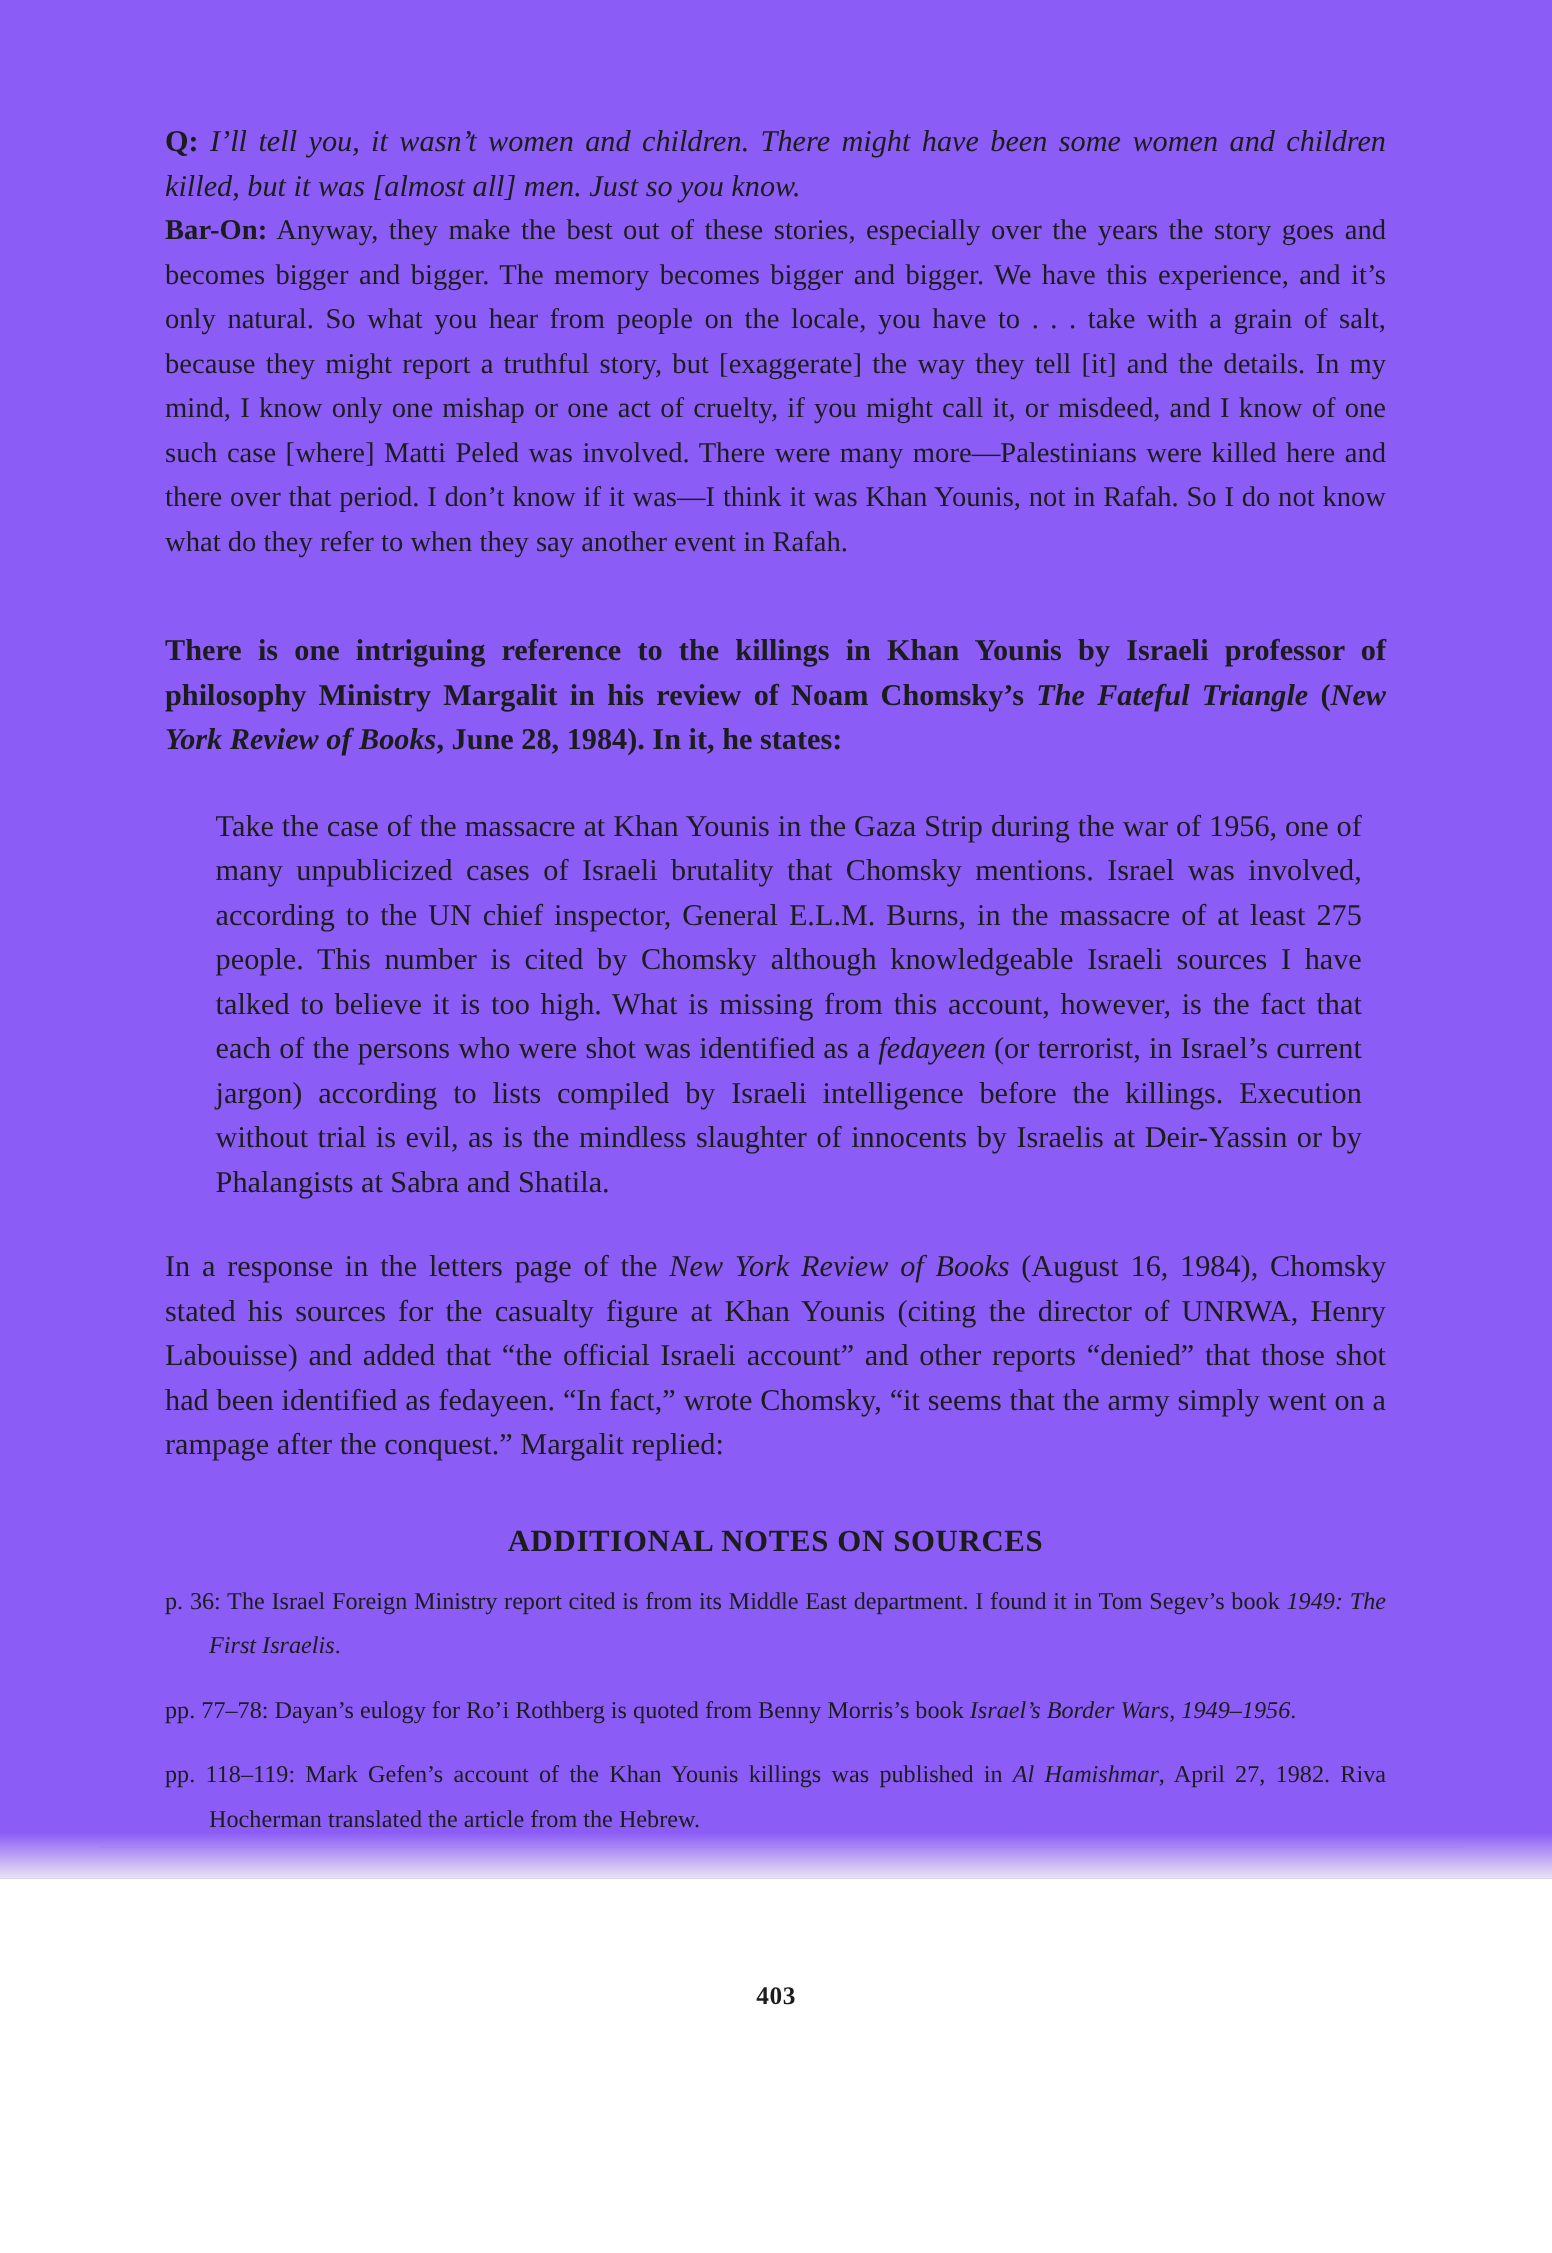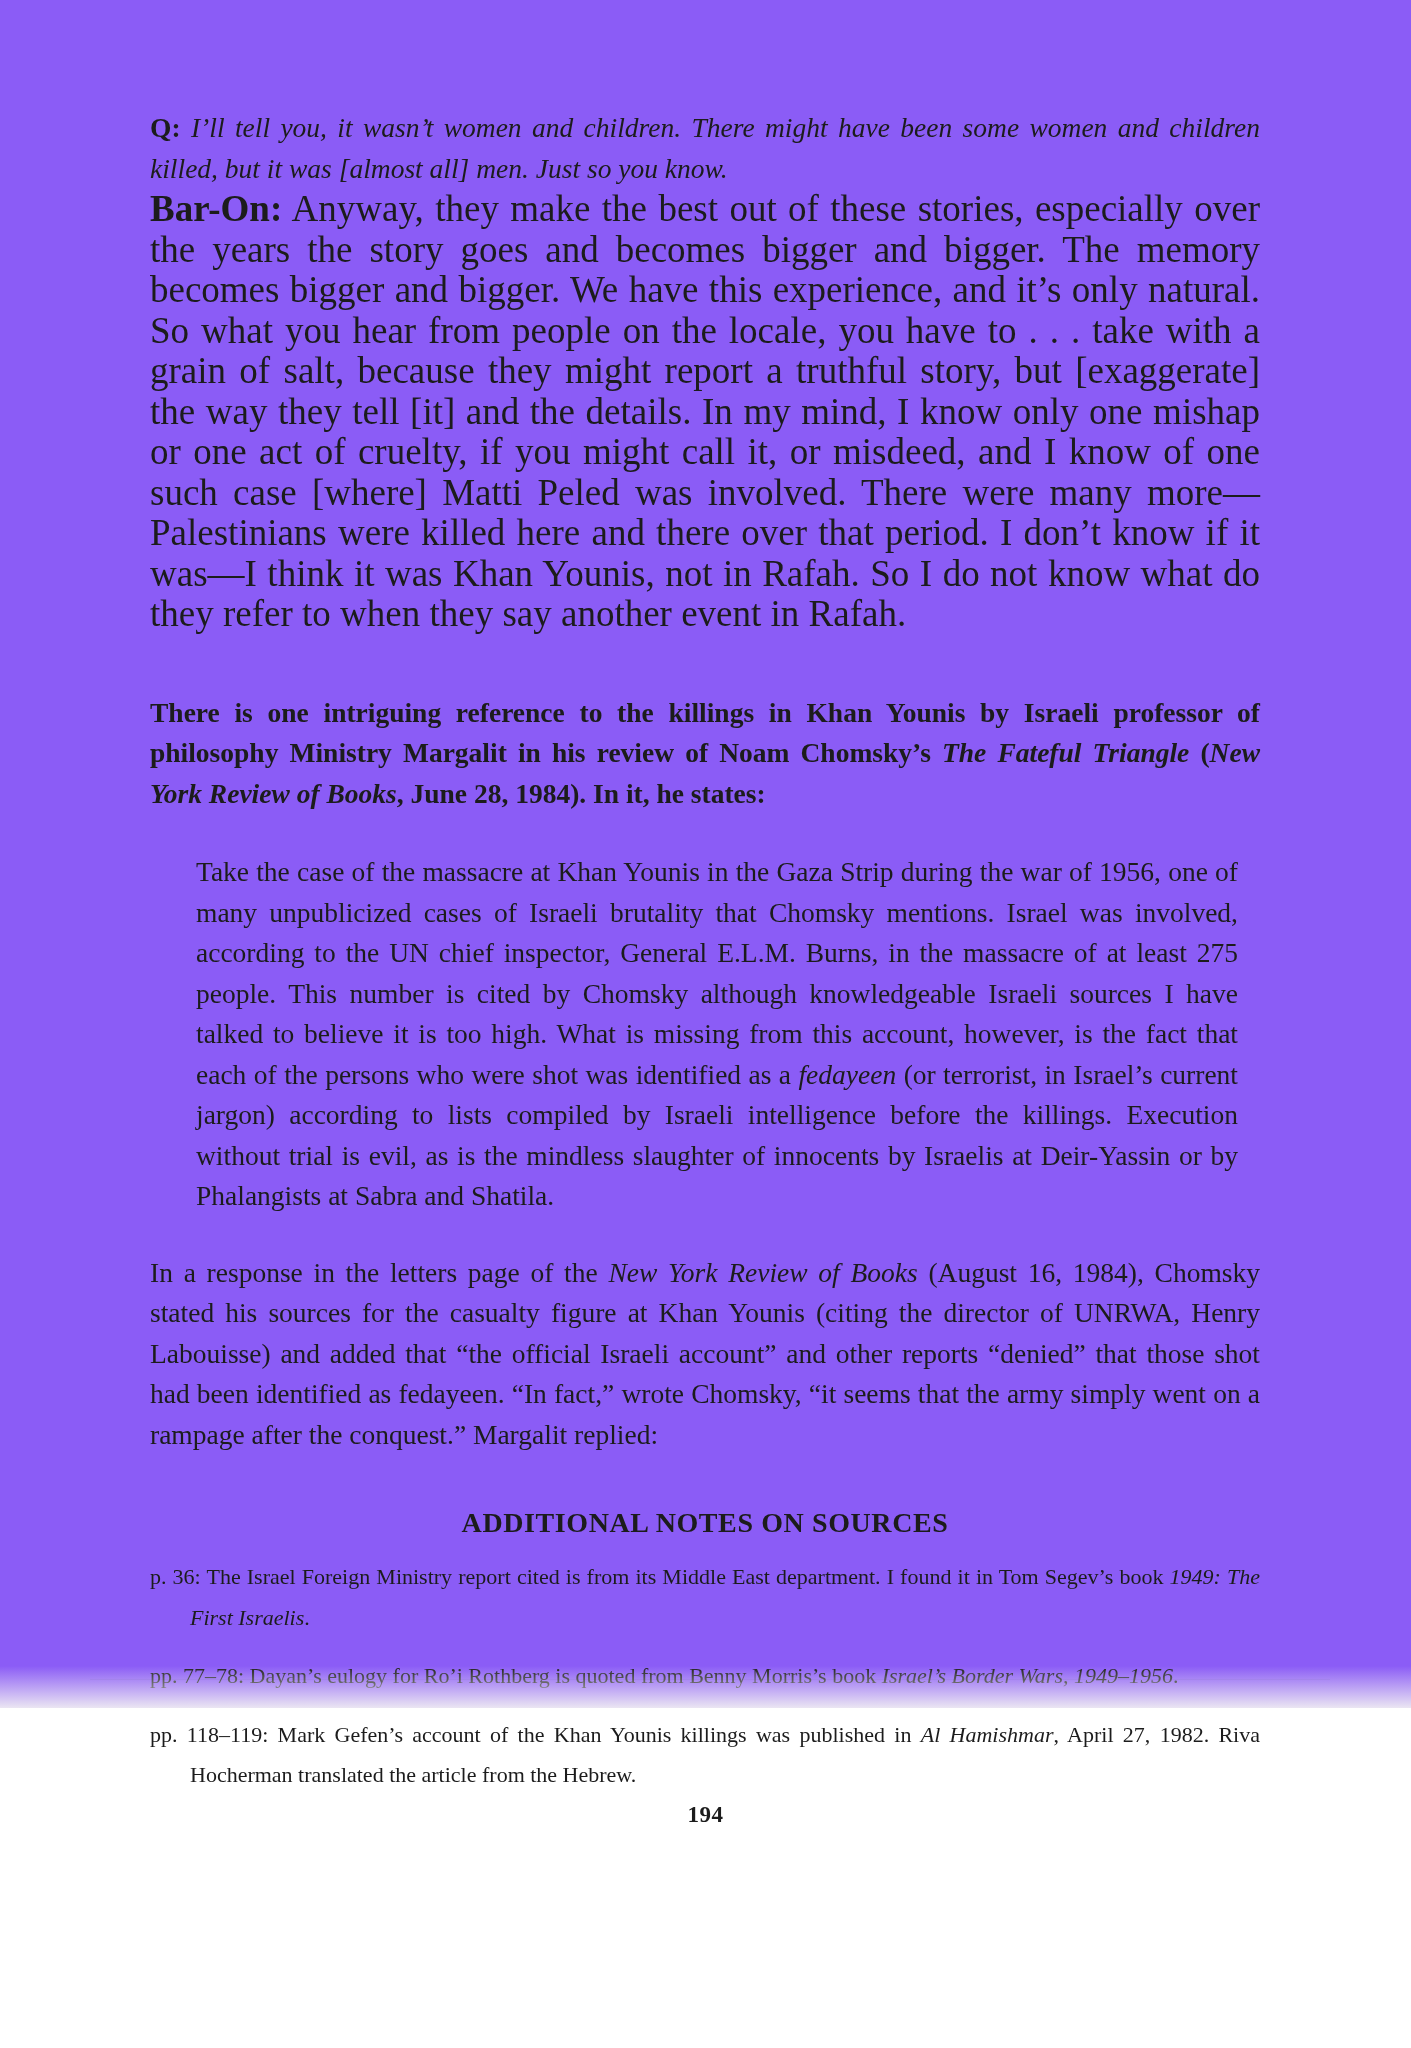"Bar-On: Anyway, they make the" .baron-block { font-size: 37px -> 26px }
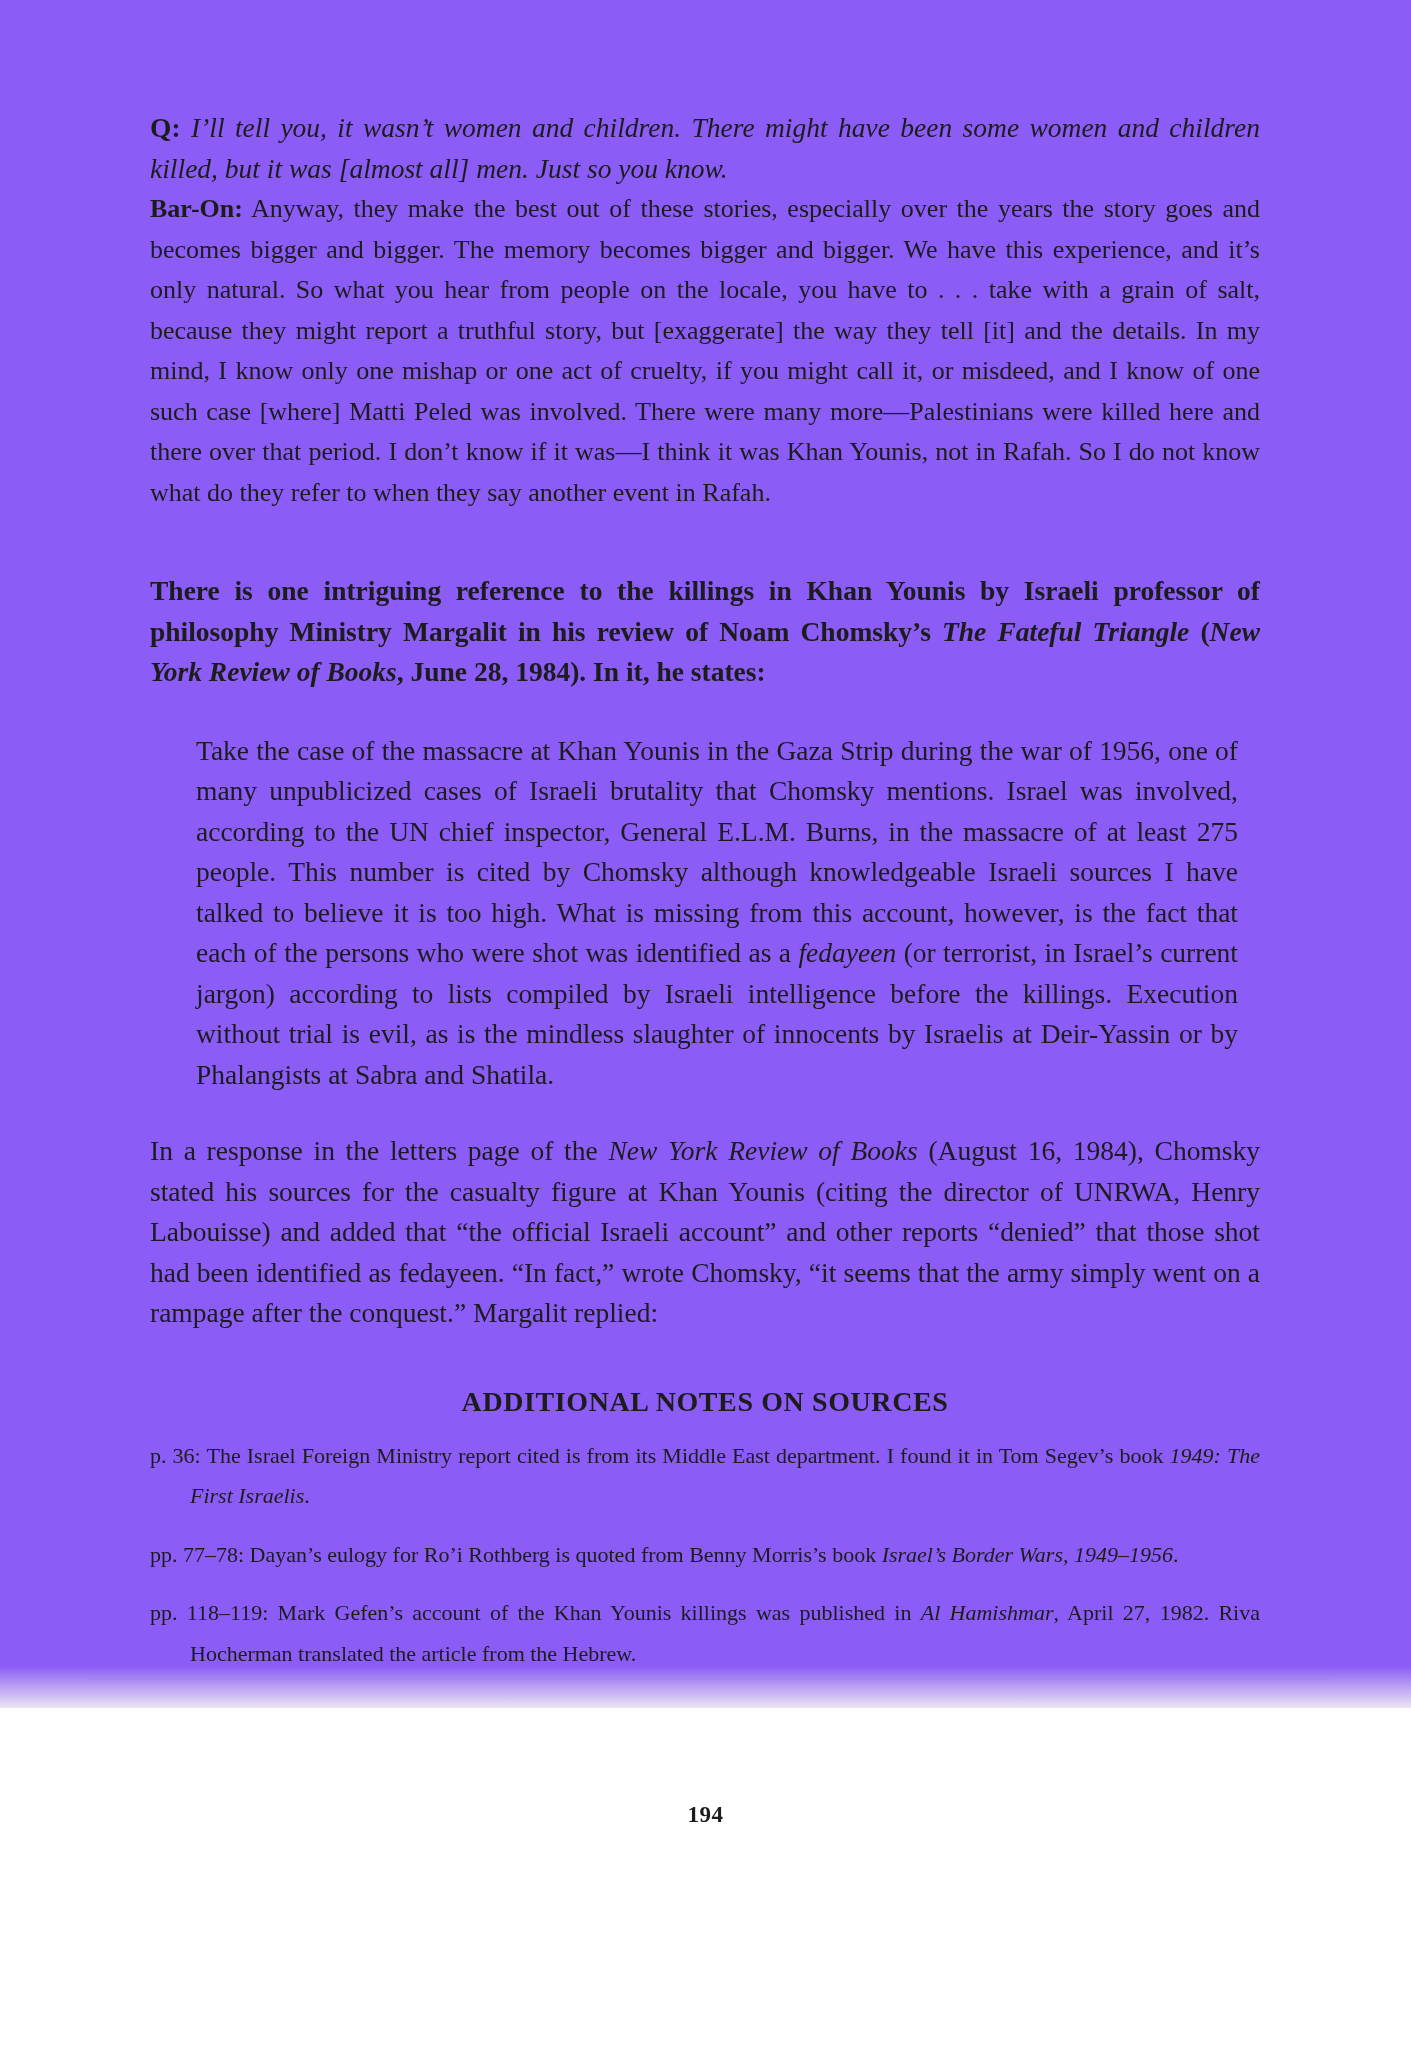"194" div.folio { text: 194 -> 403 }
